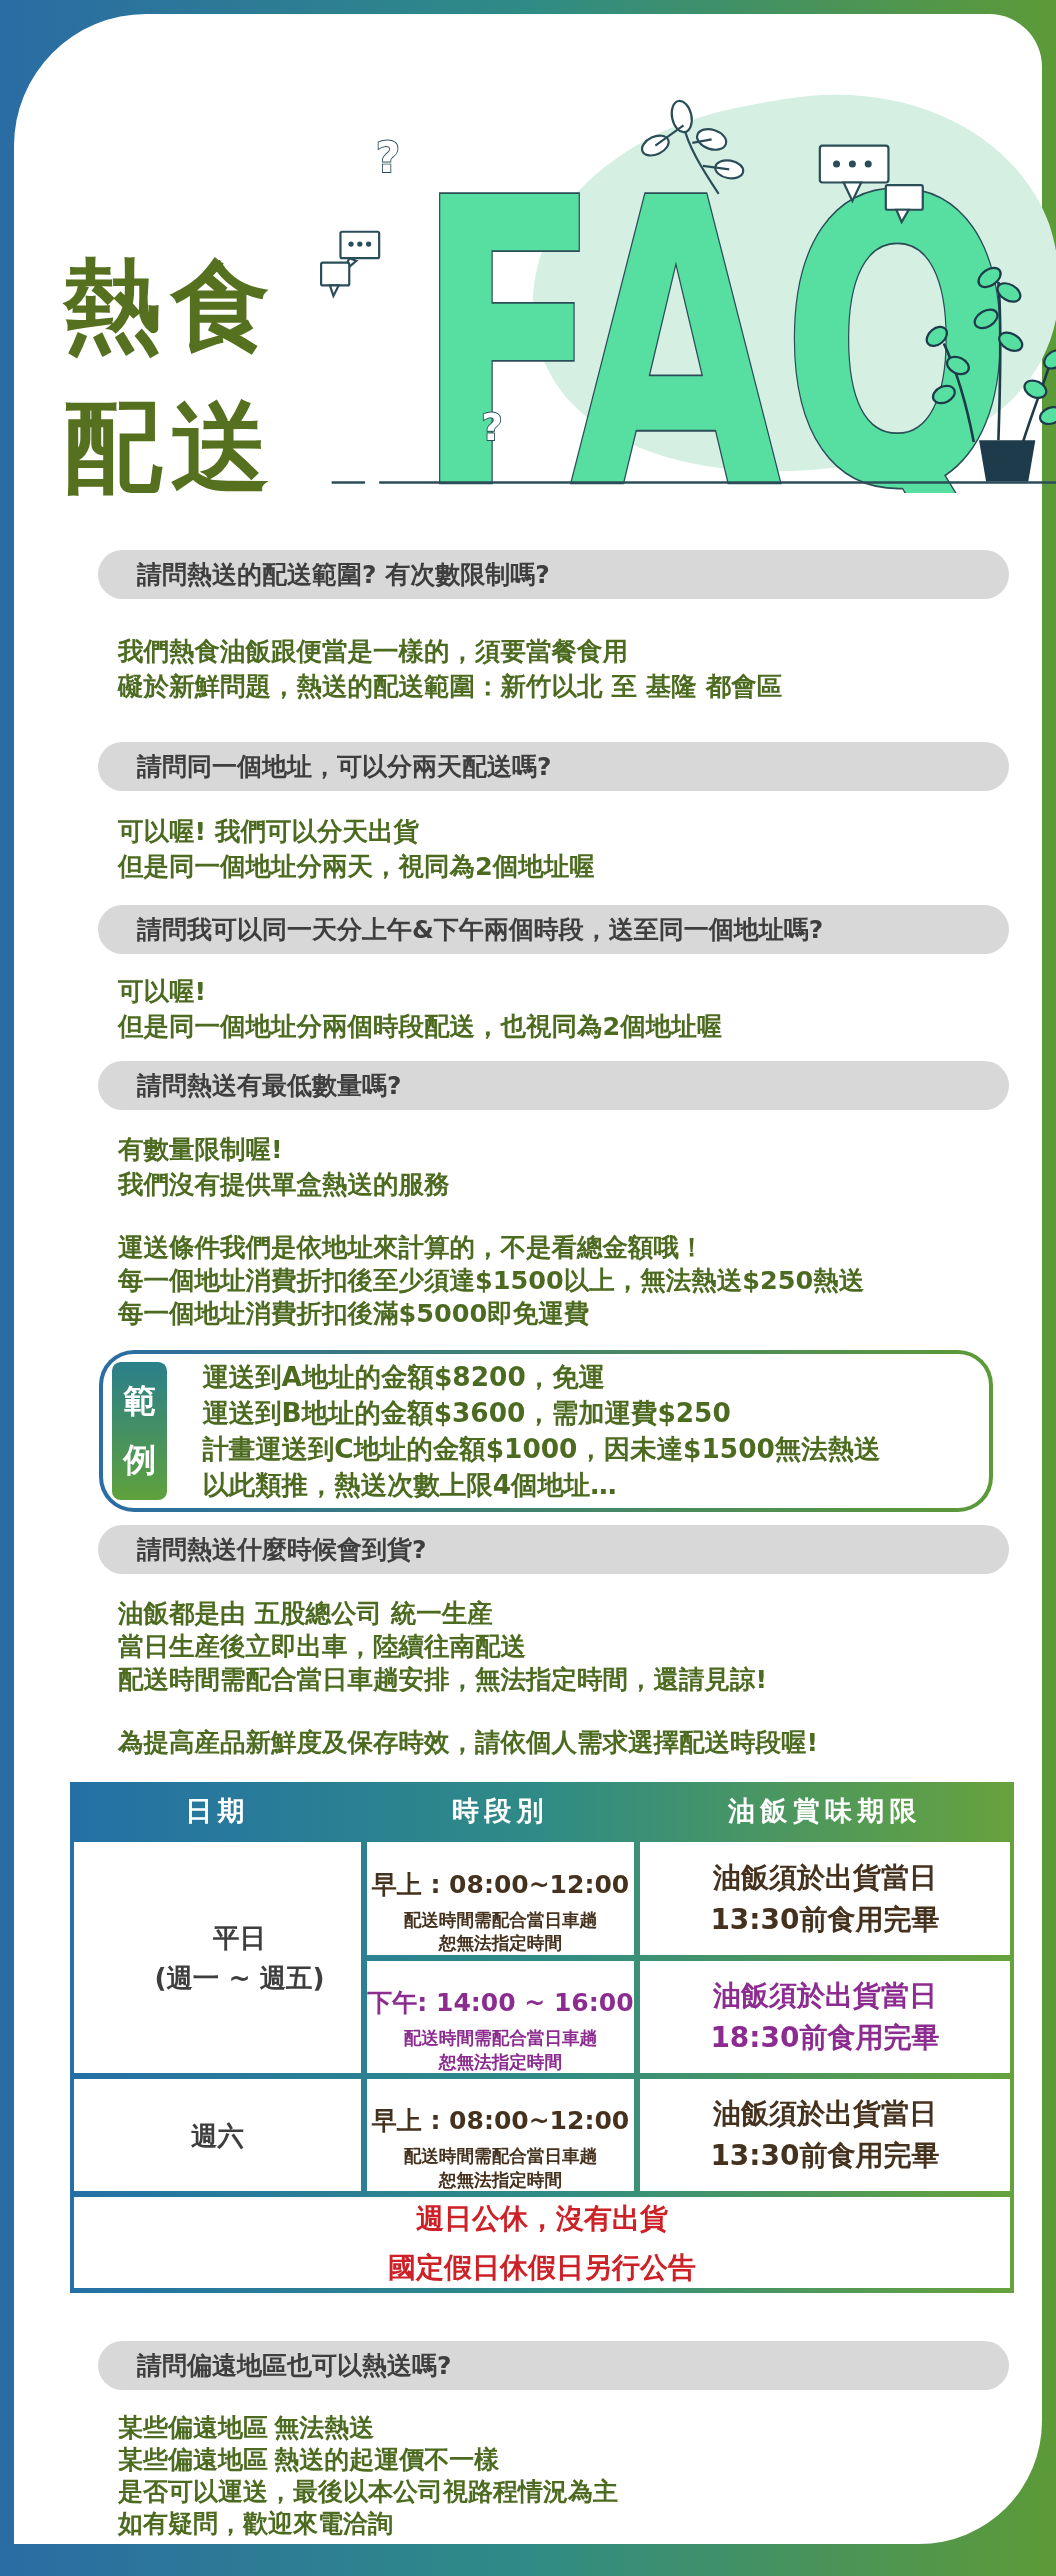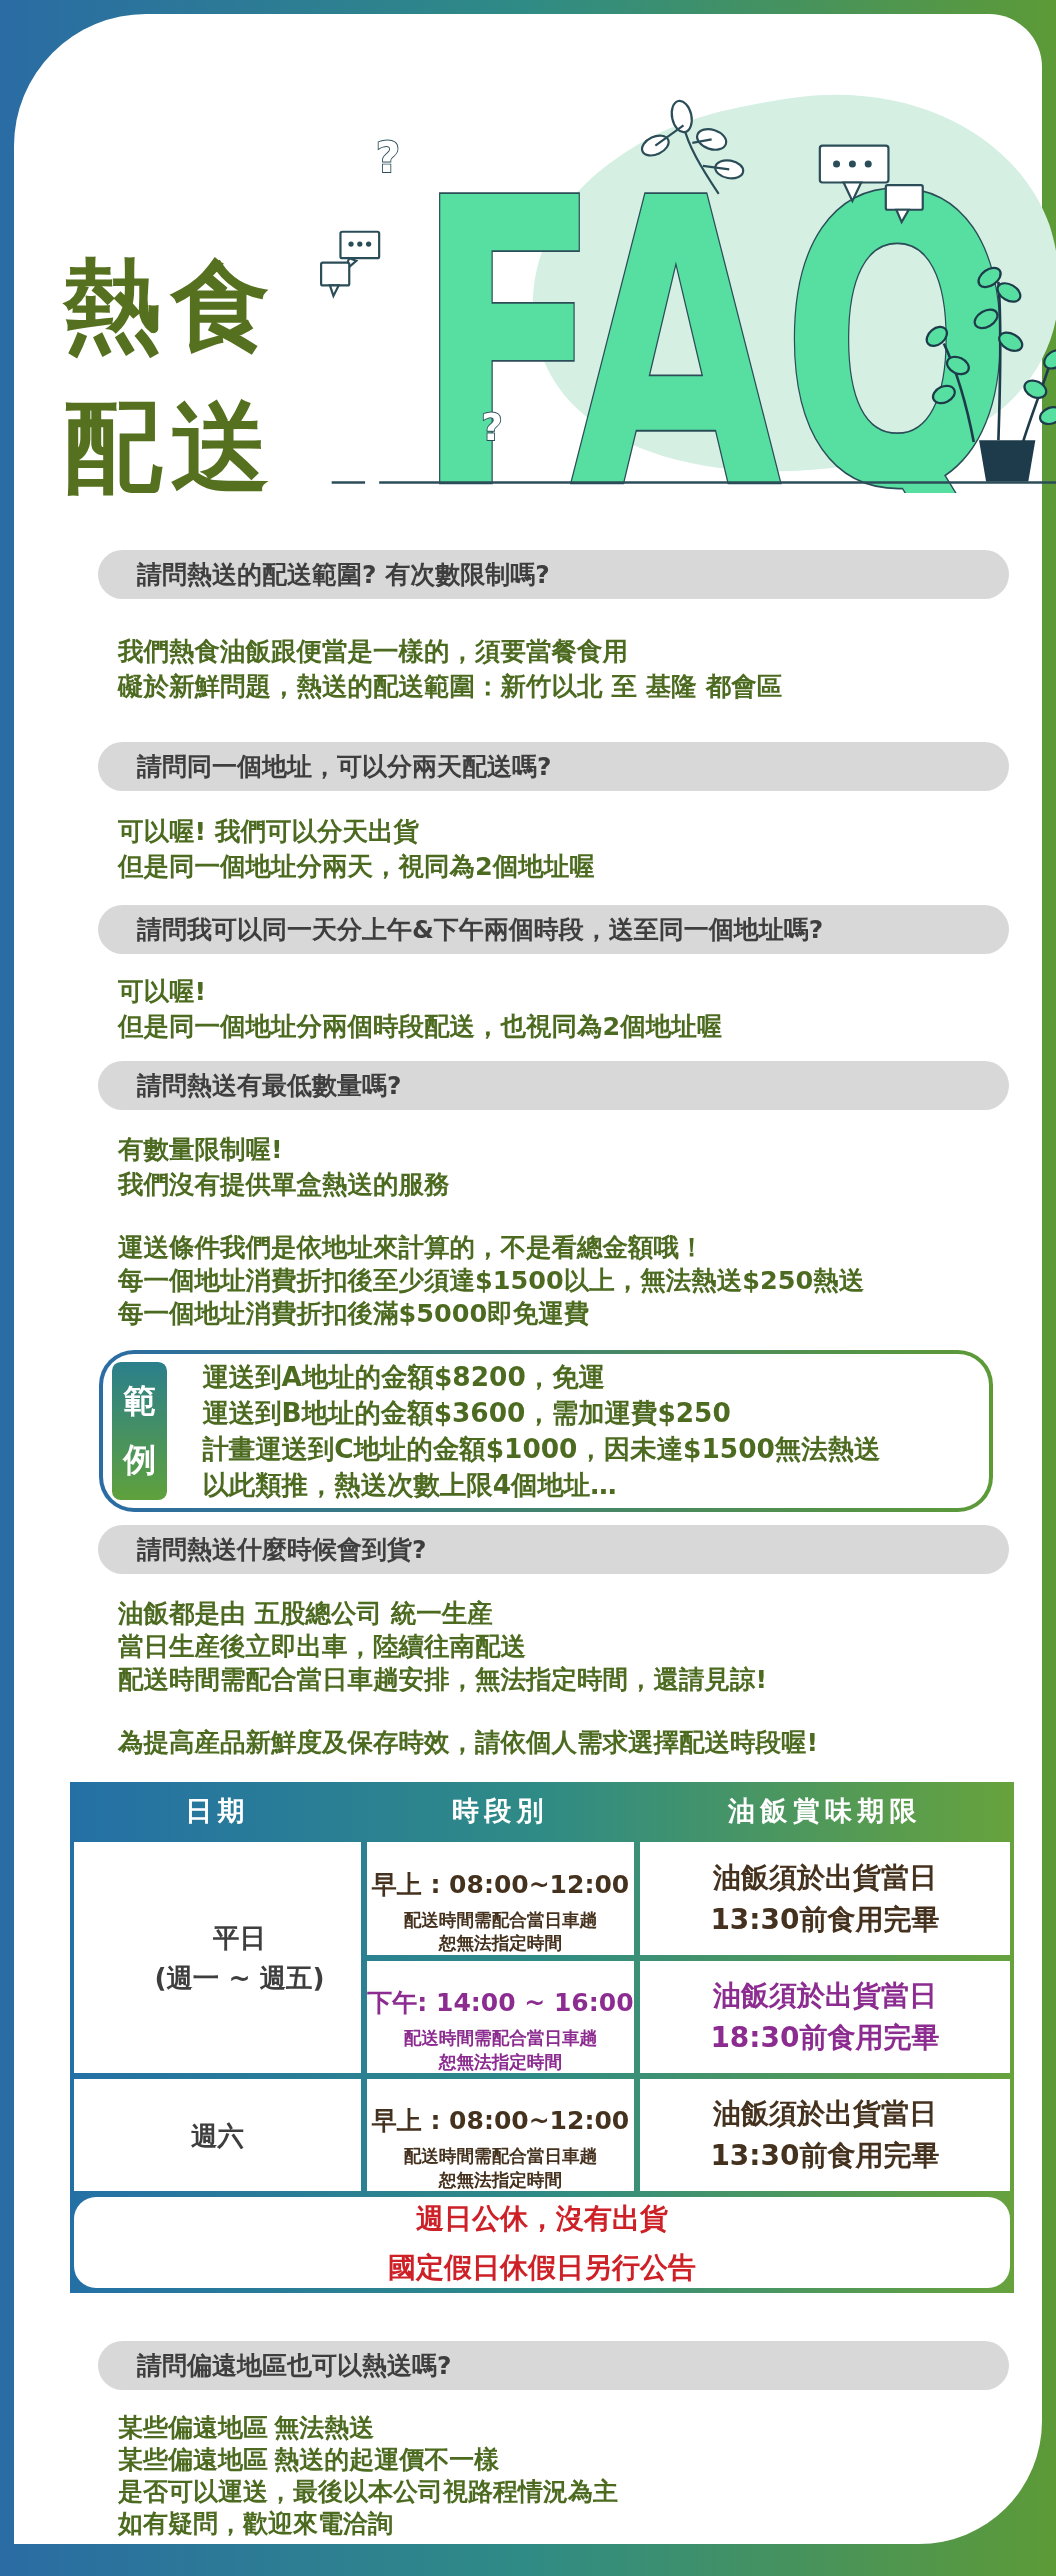"週日公休，沒有出貨" .notice { border-radius: 22px -> none }
